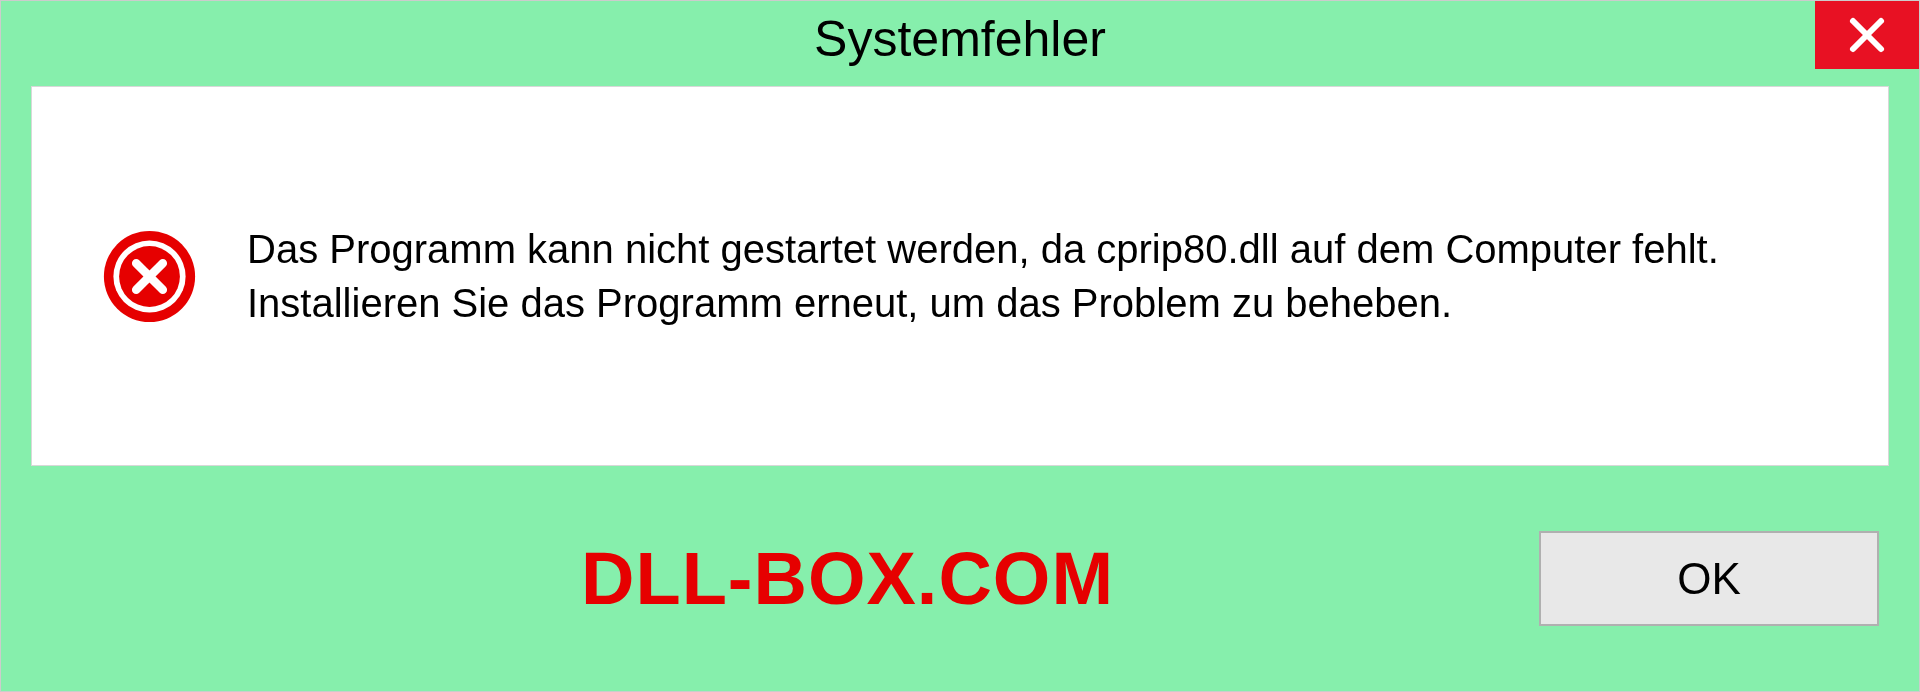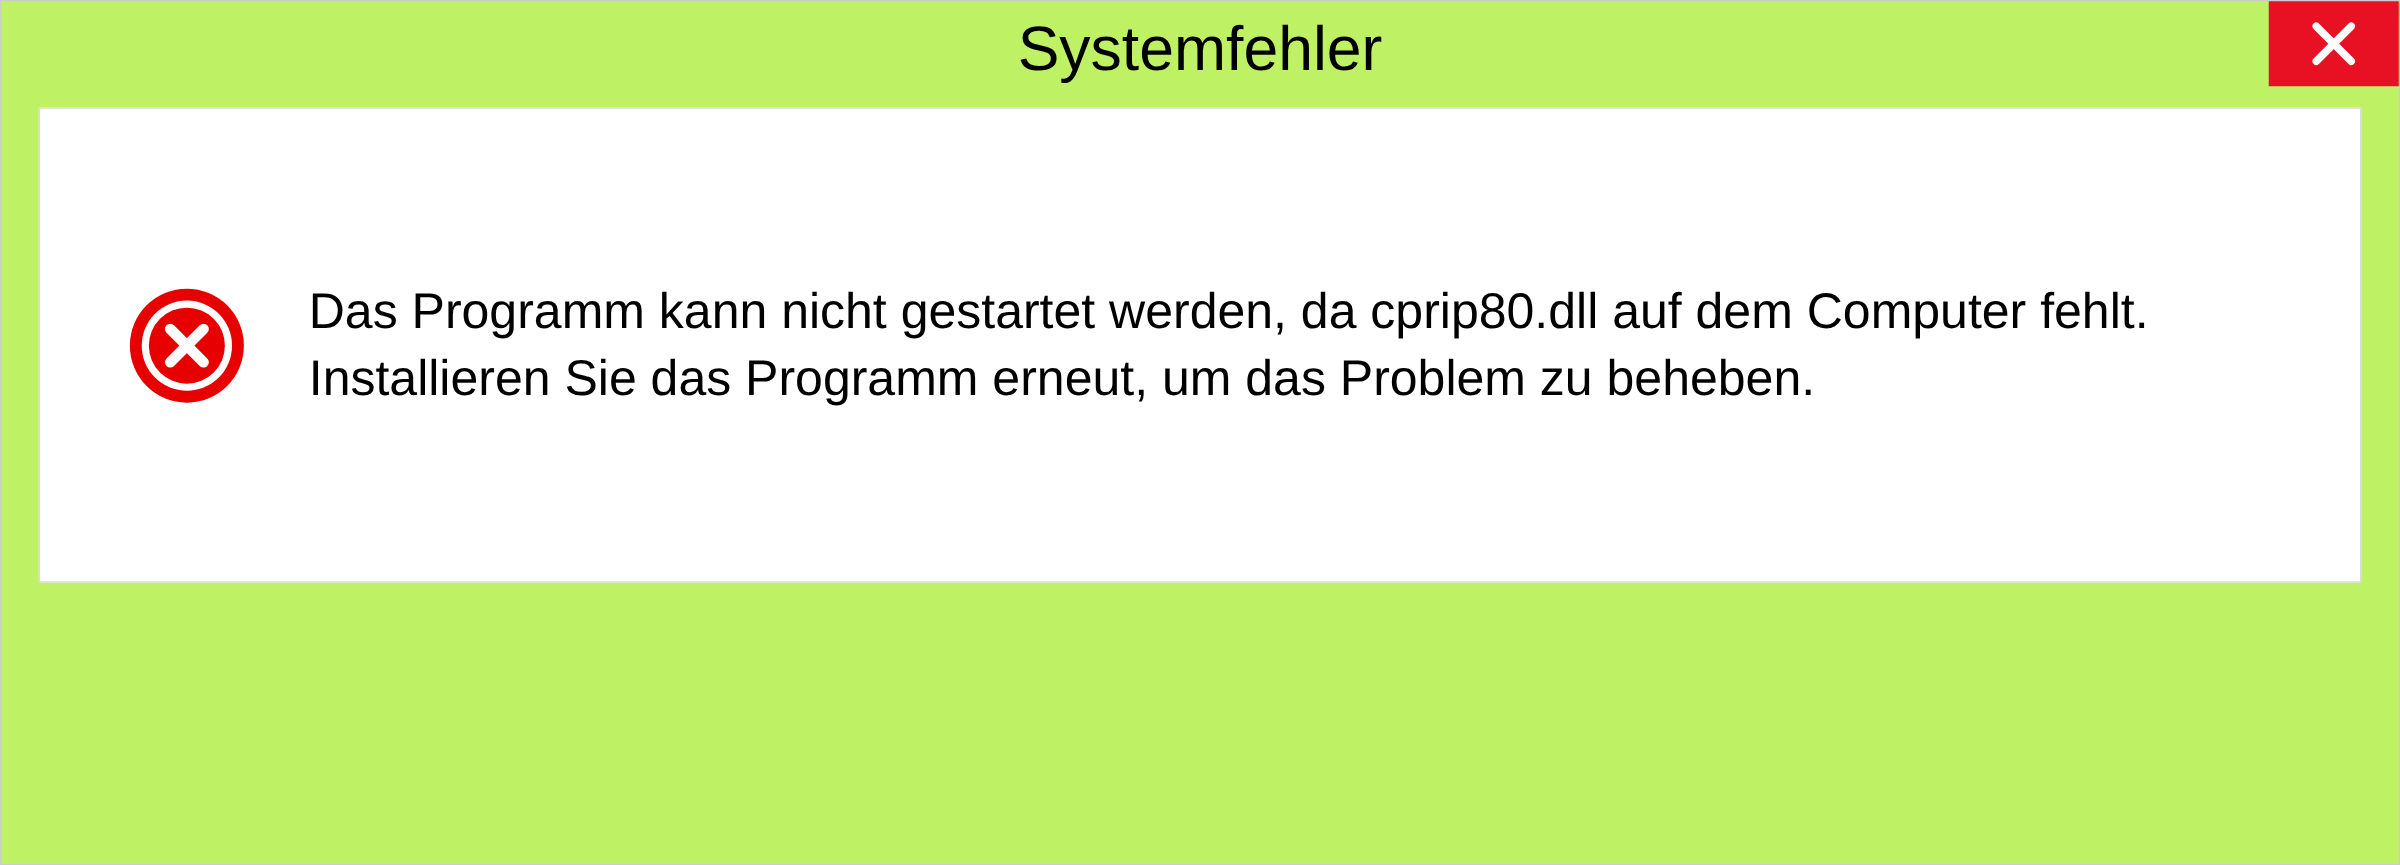"Systemfehler" .dialog { background: #bef264 -> #86efac }
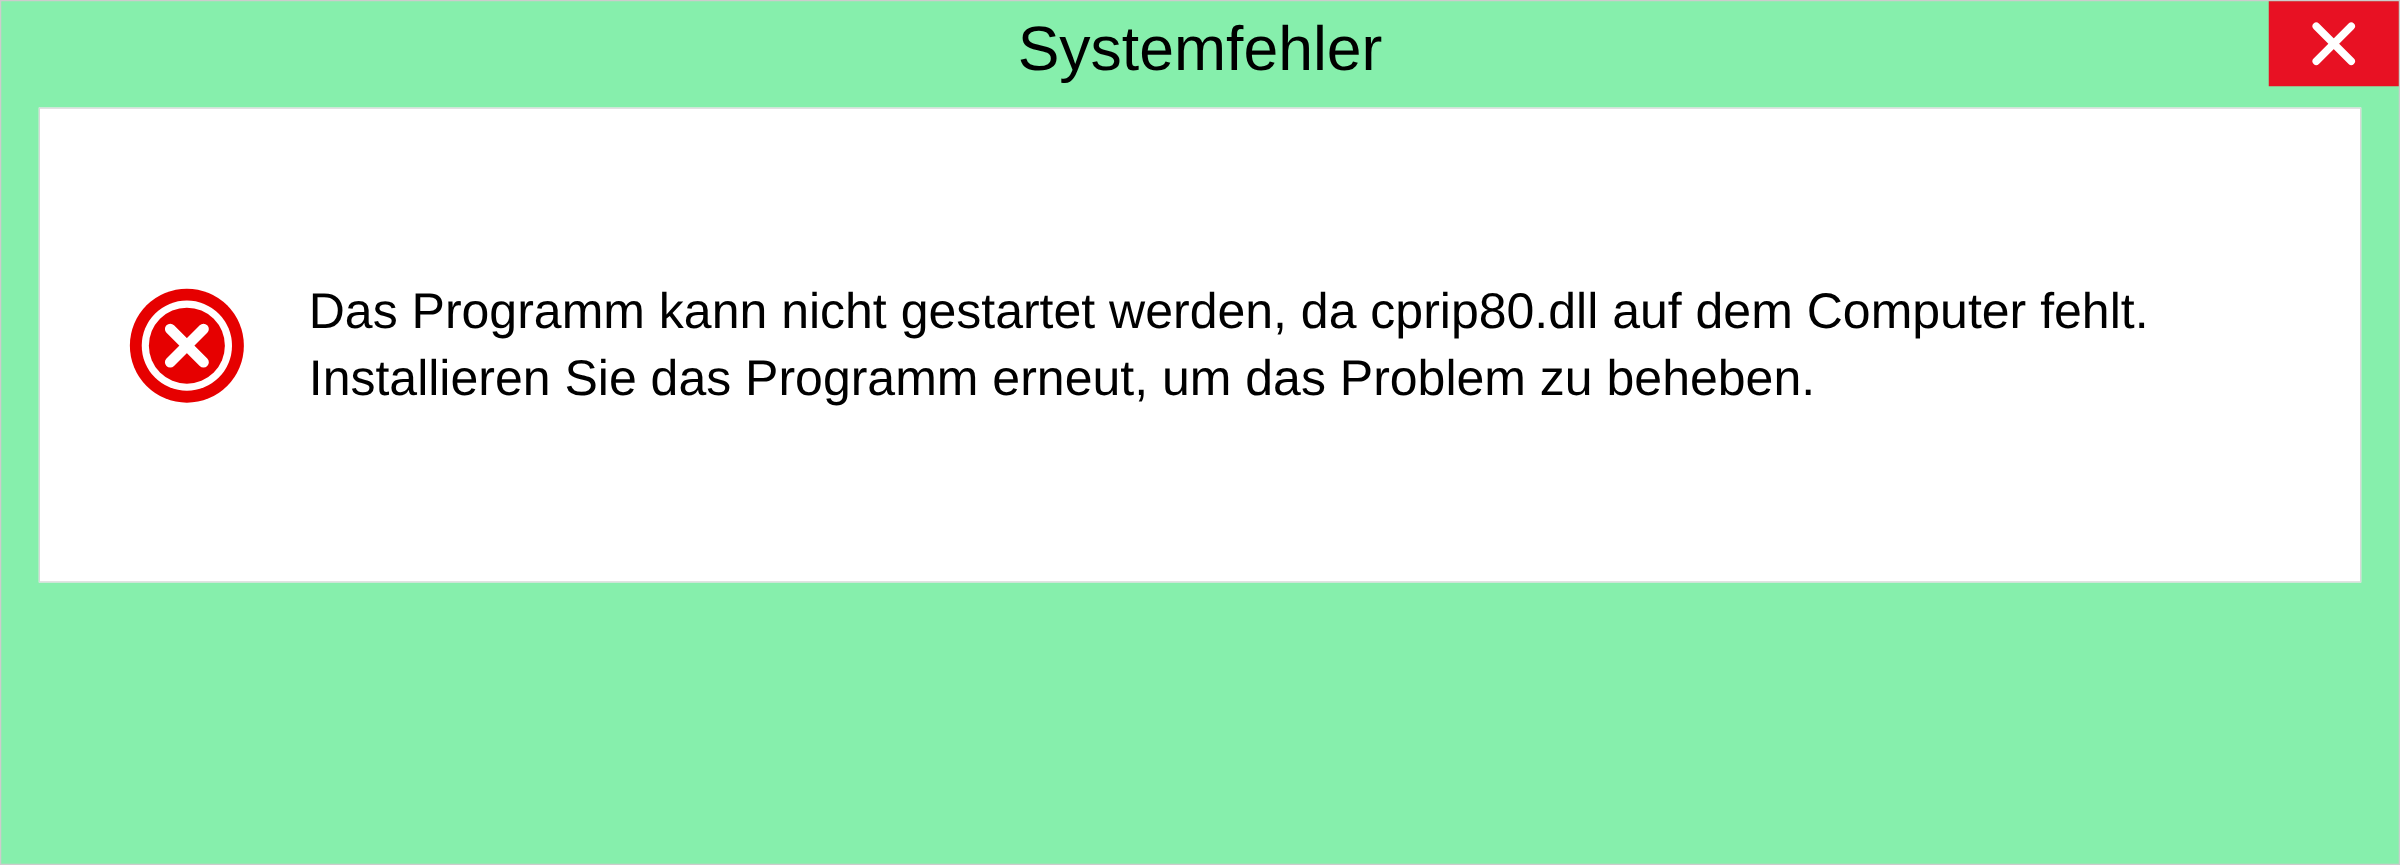"DLL-BOX.COM" div.bottom-bar { html: none -> <div> <div>DLL-BOX.COM</div> <button>OK</button> </div> }
